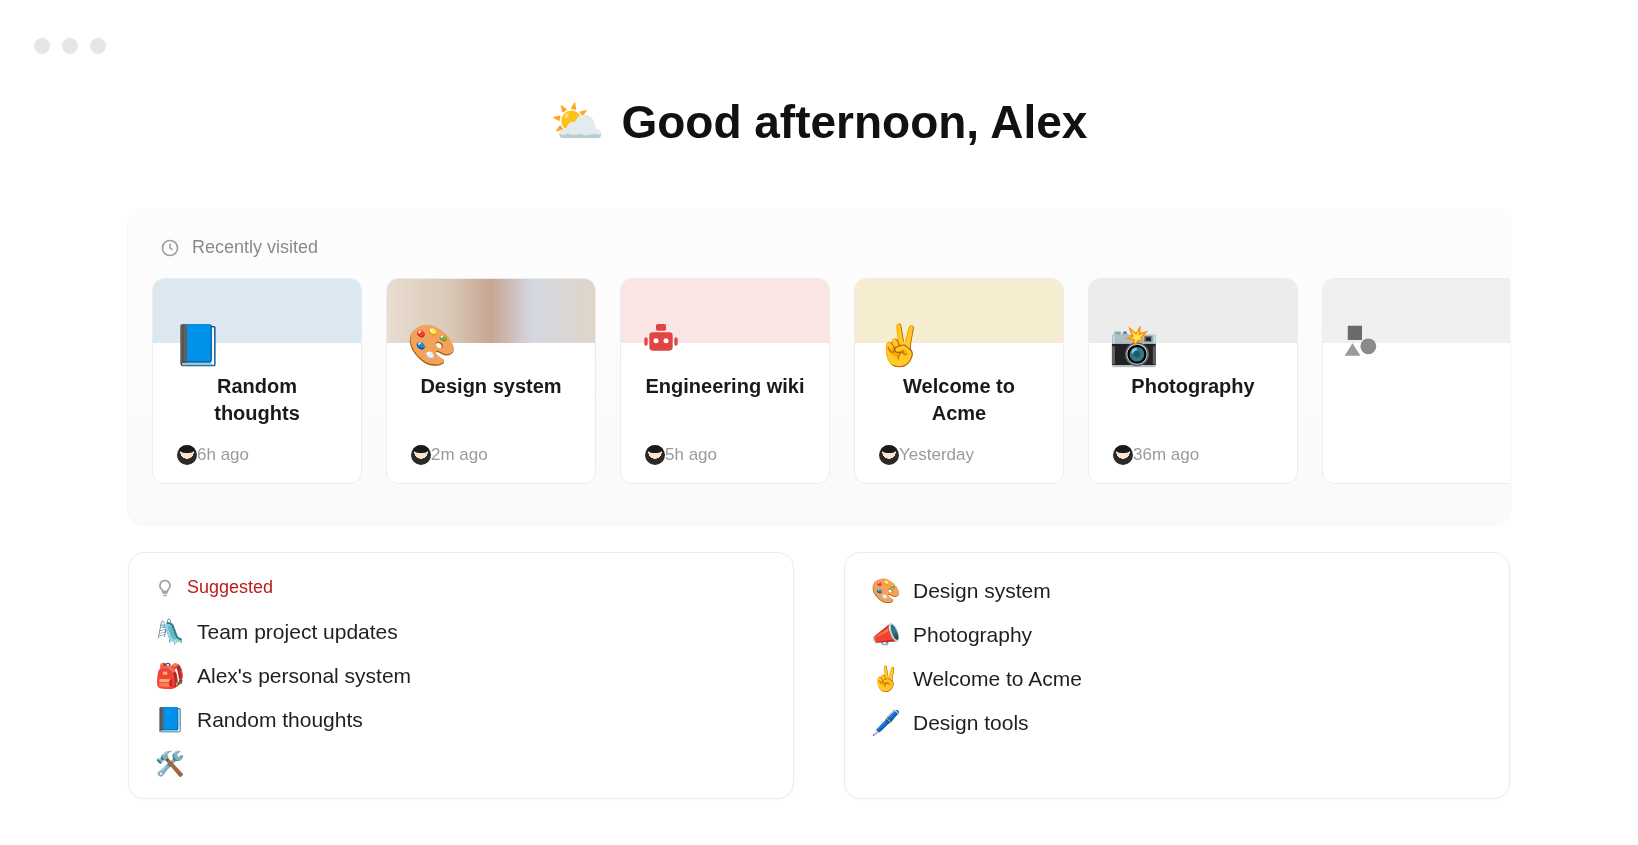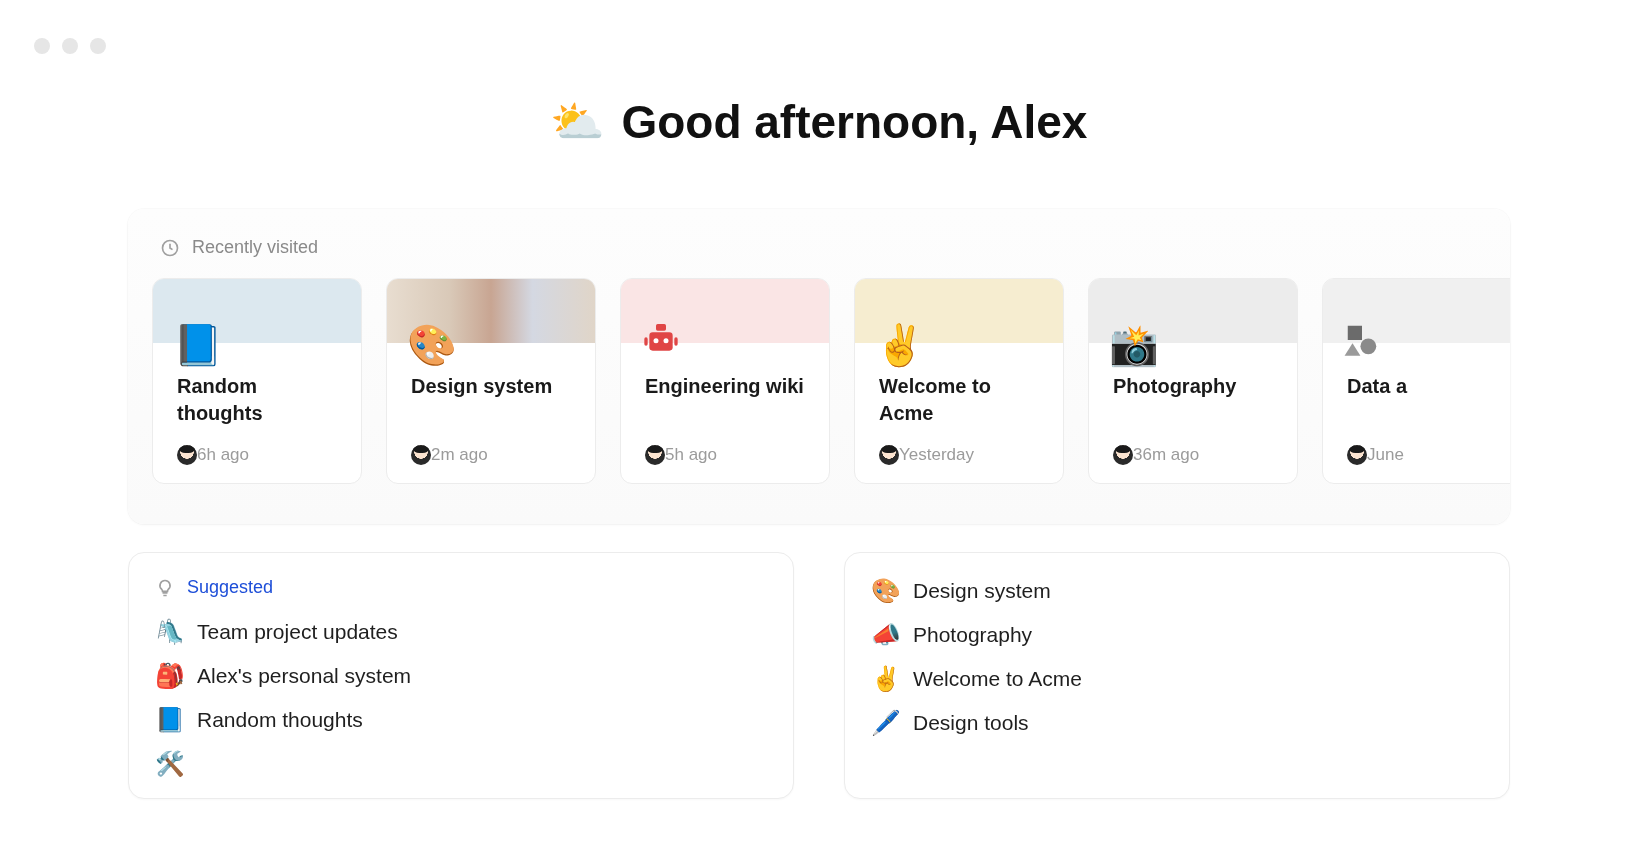"Recently visited" .section-container { text-align: none -> center }
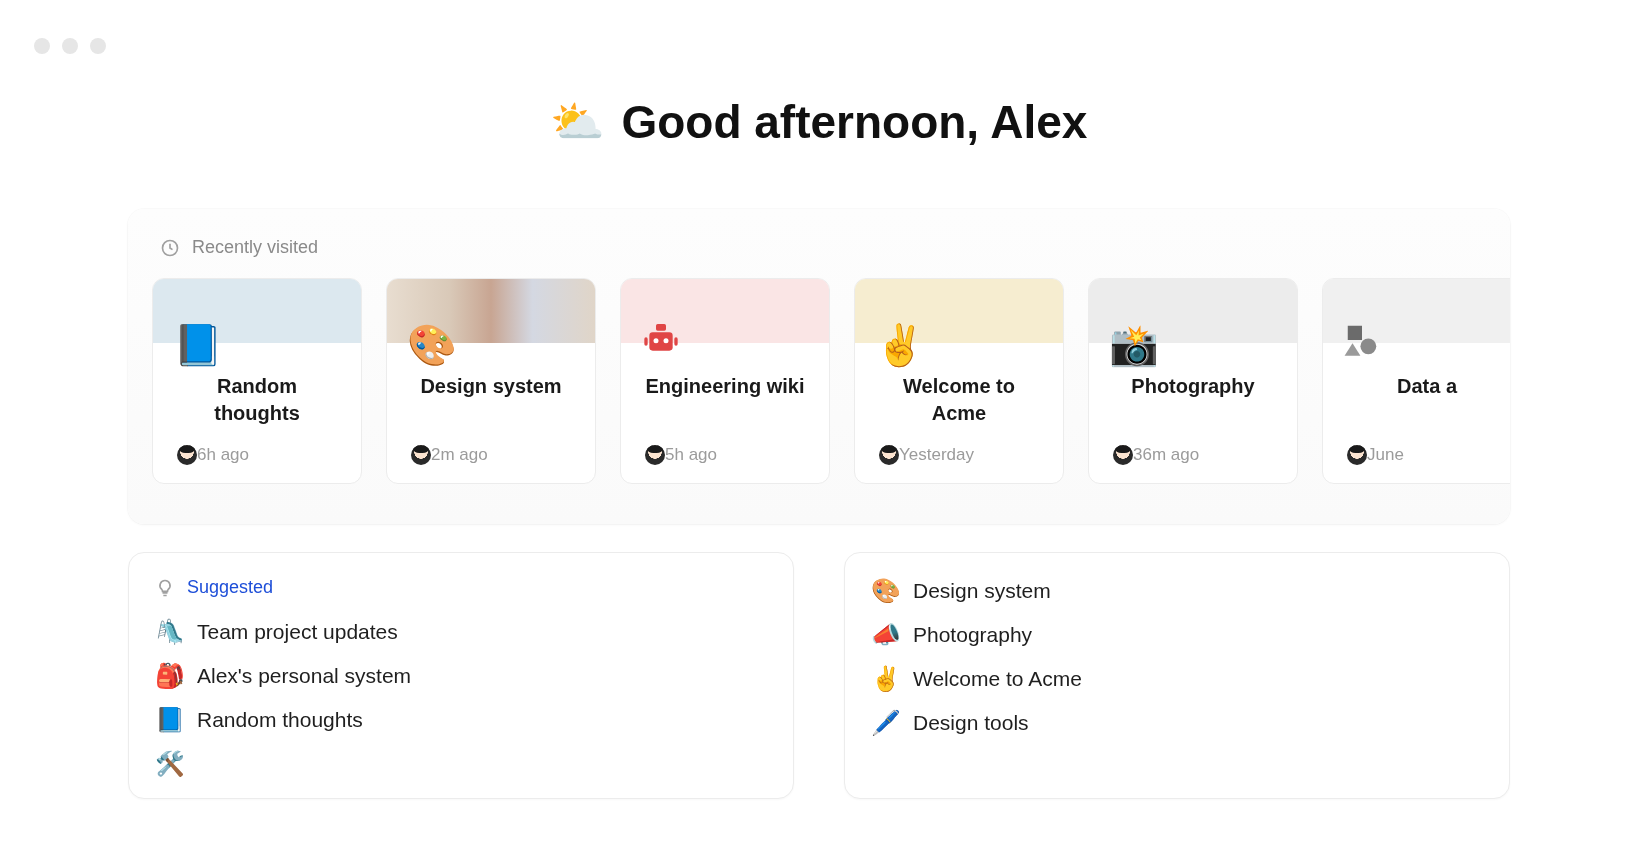"Data a" div.card-body { html: <div> <div>Data a</div> <div> <div></div> <span>June</span> </div> </div> -> none }
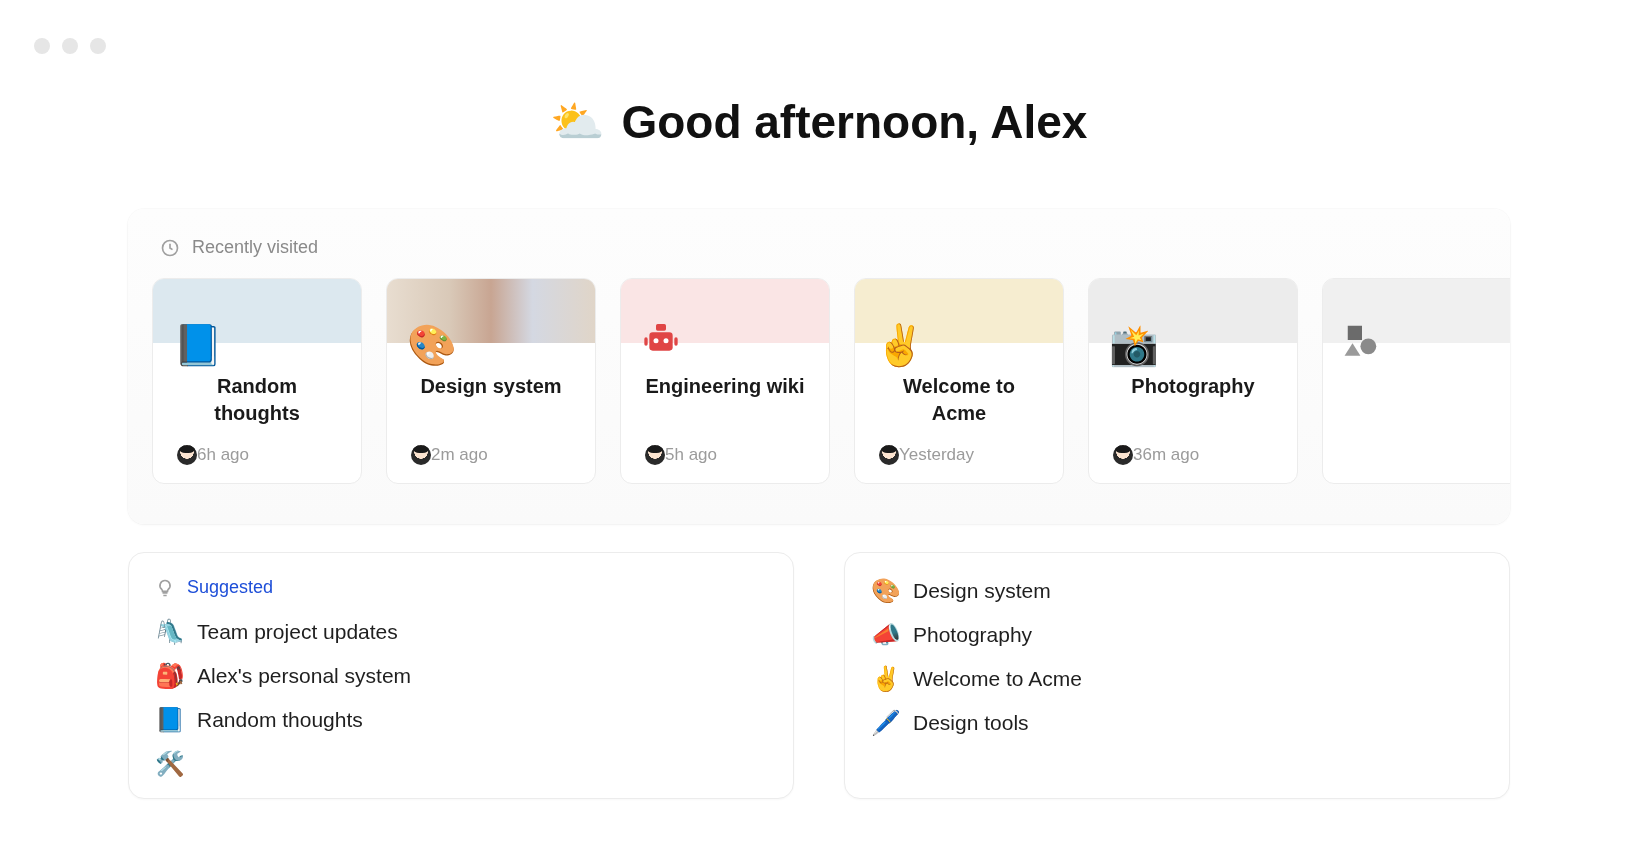"Suggested" .panel-header { color: #1d4ed8 -> #b91c1c }
